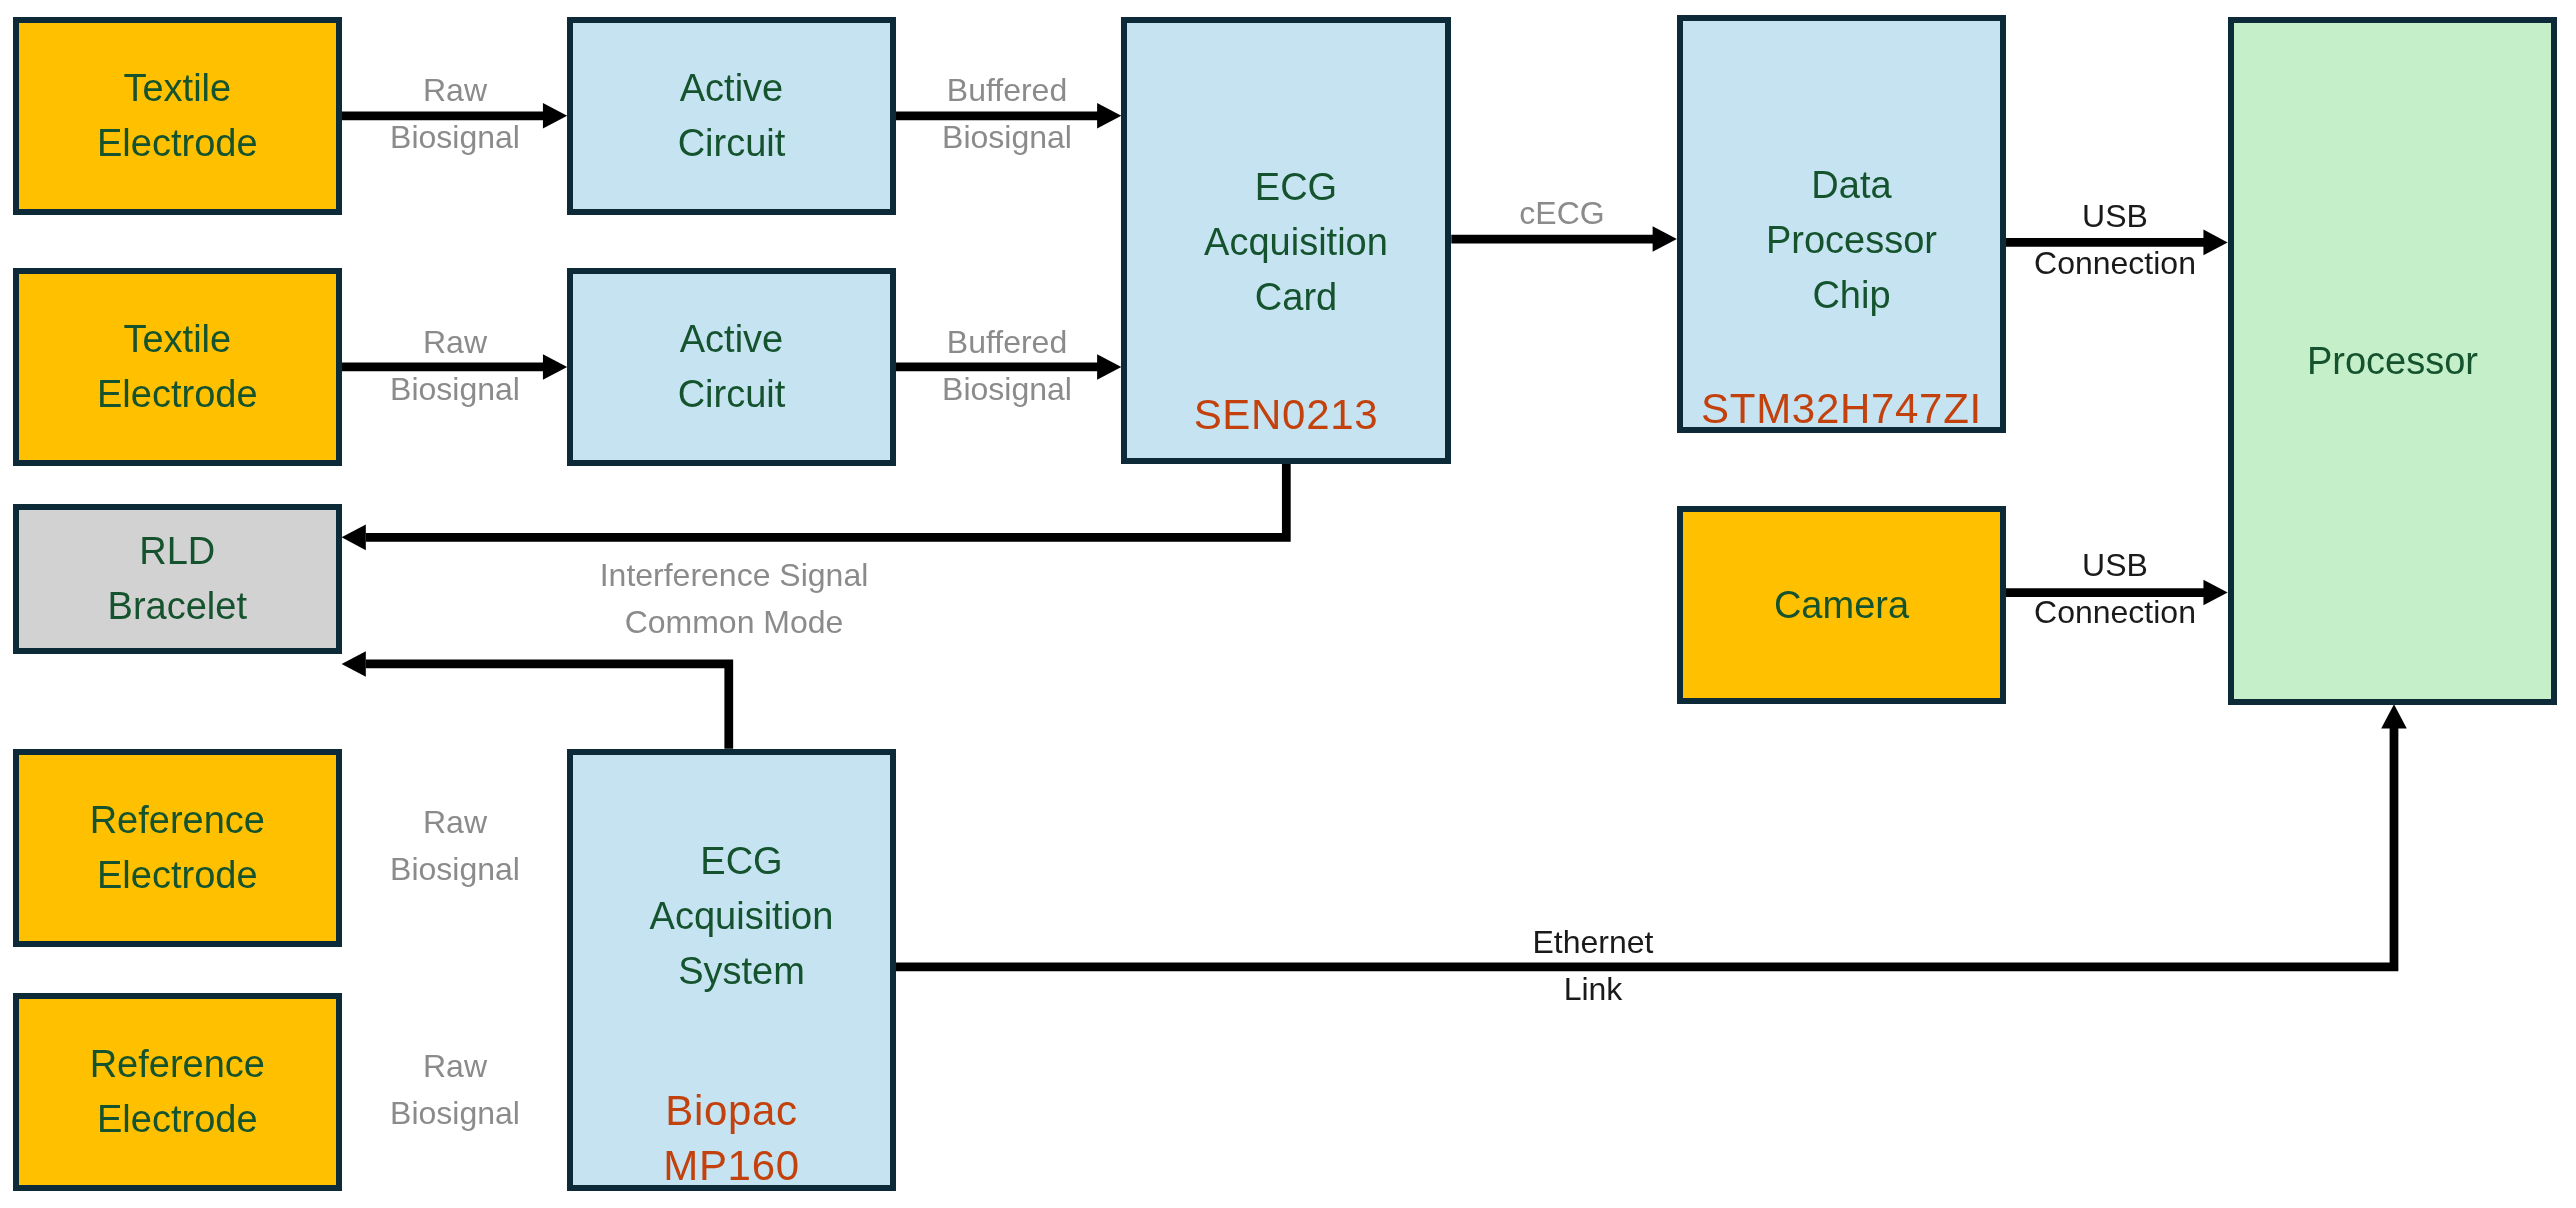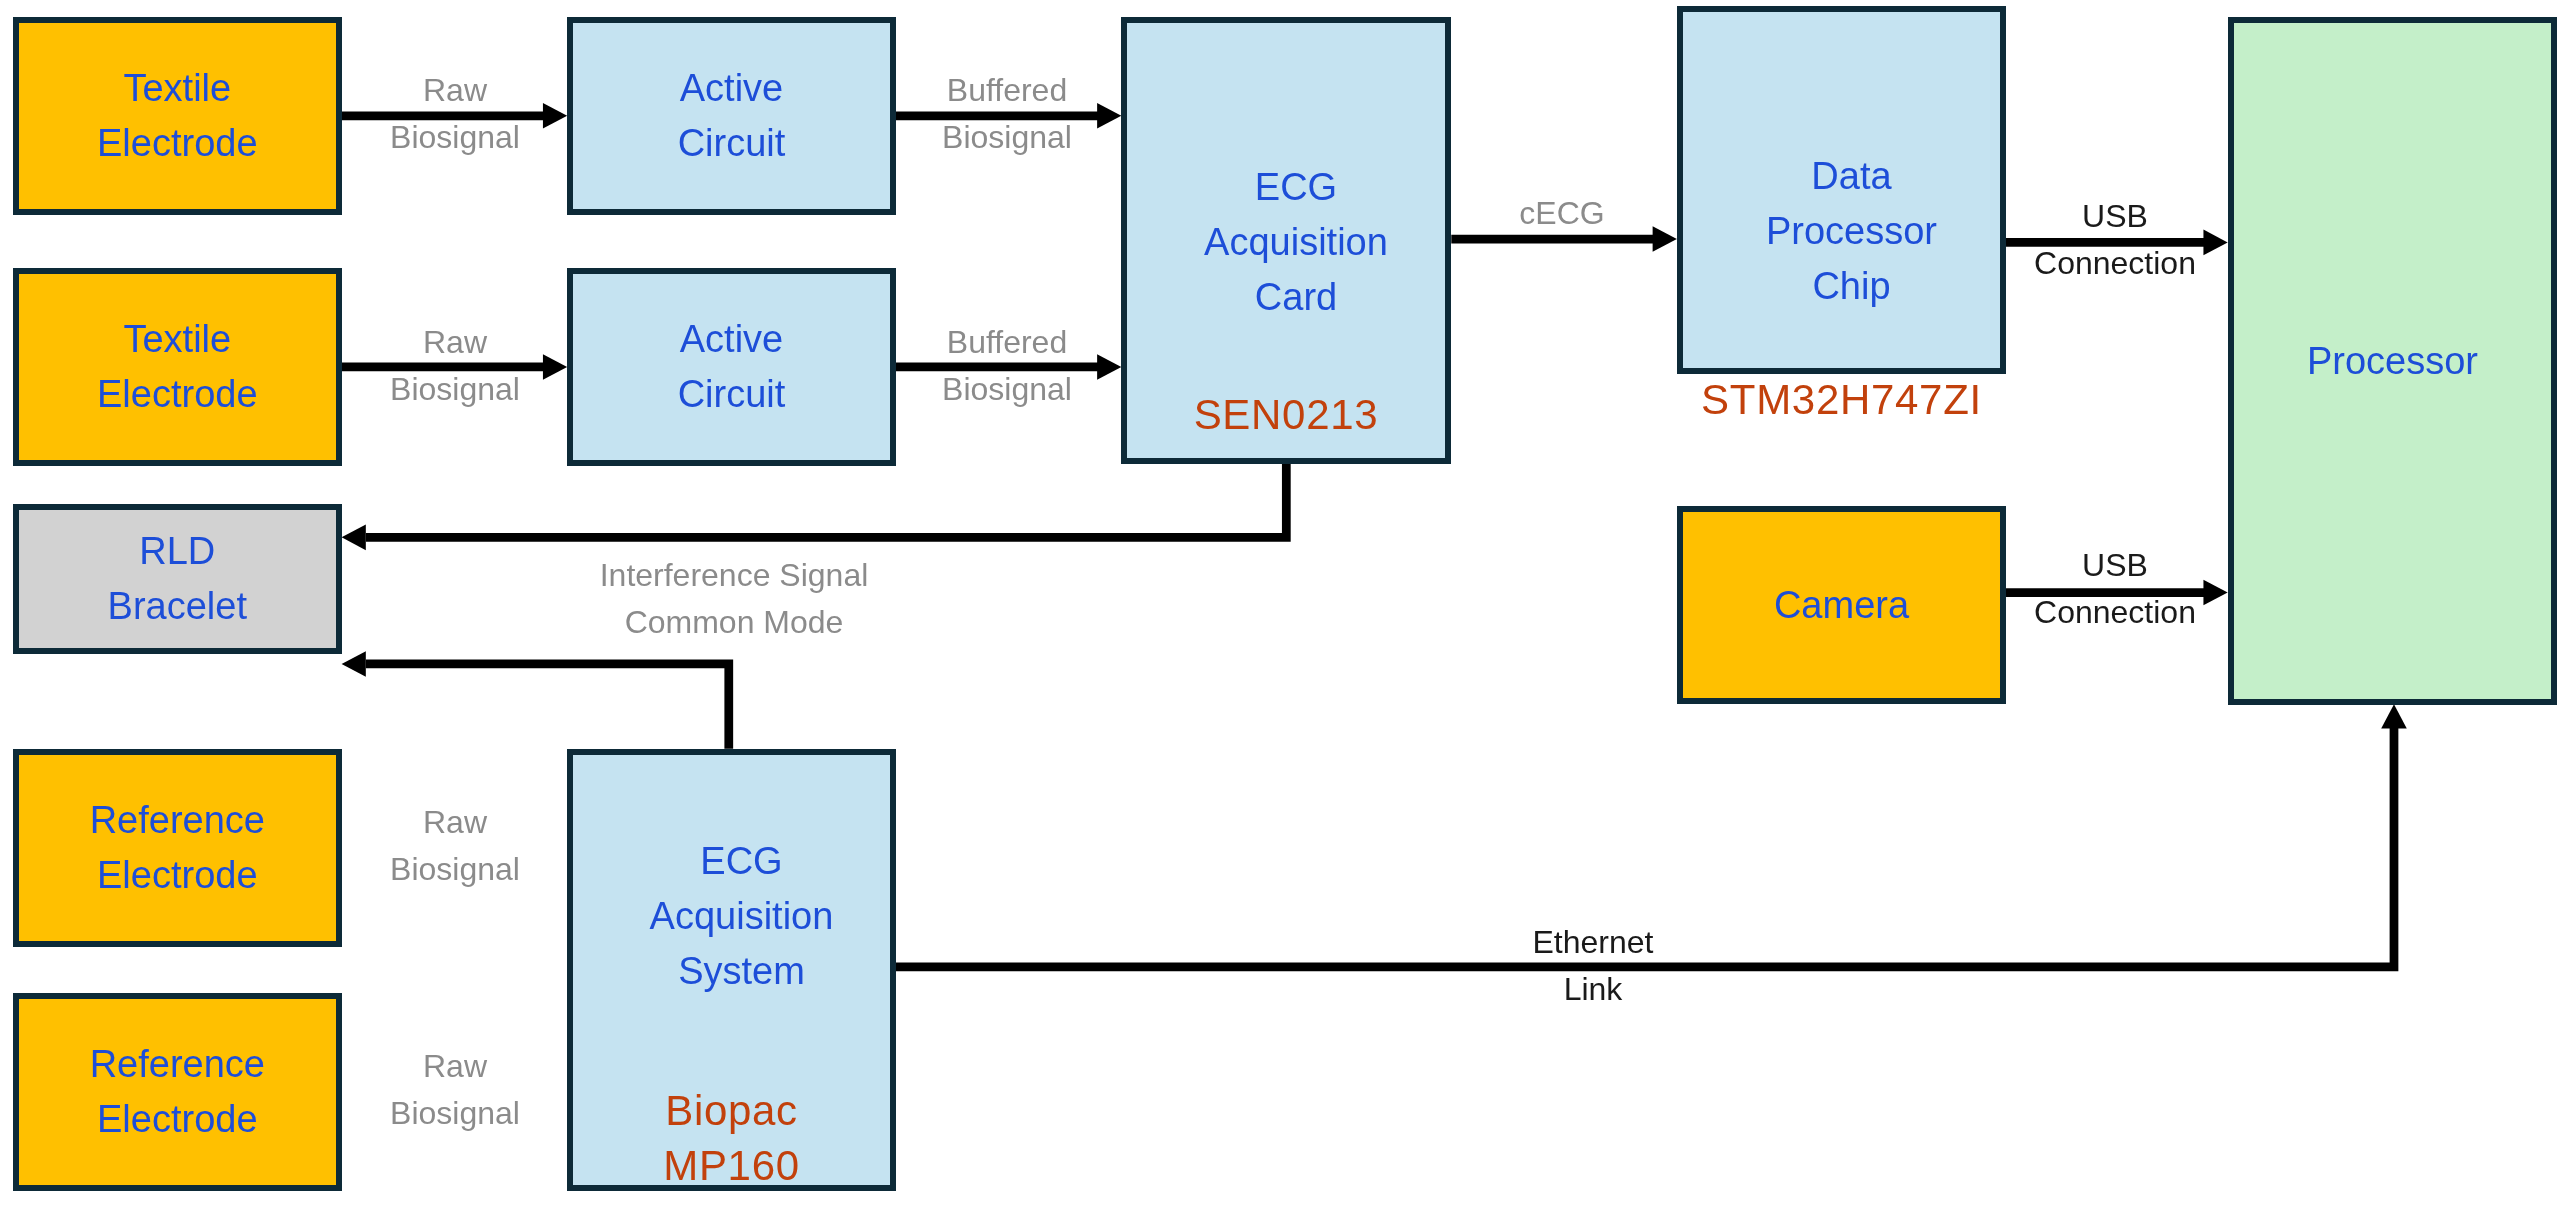"Textile" .btxt { color: #1d4ed8 -> #14532d }
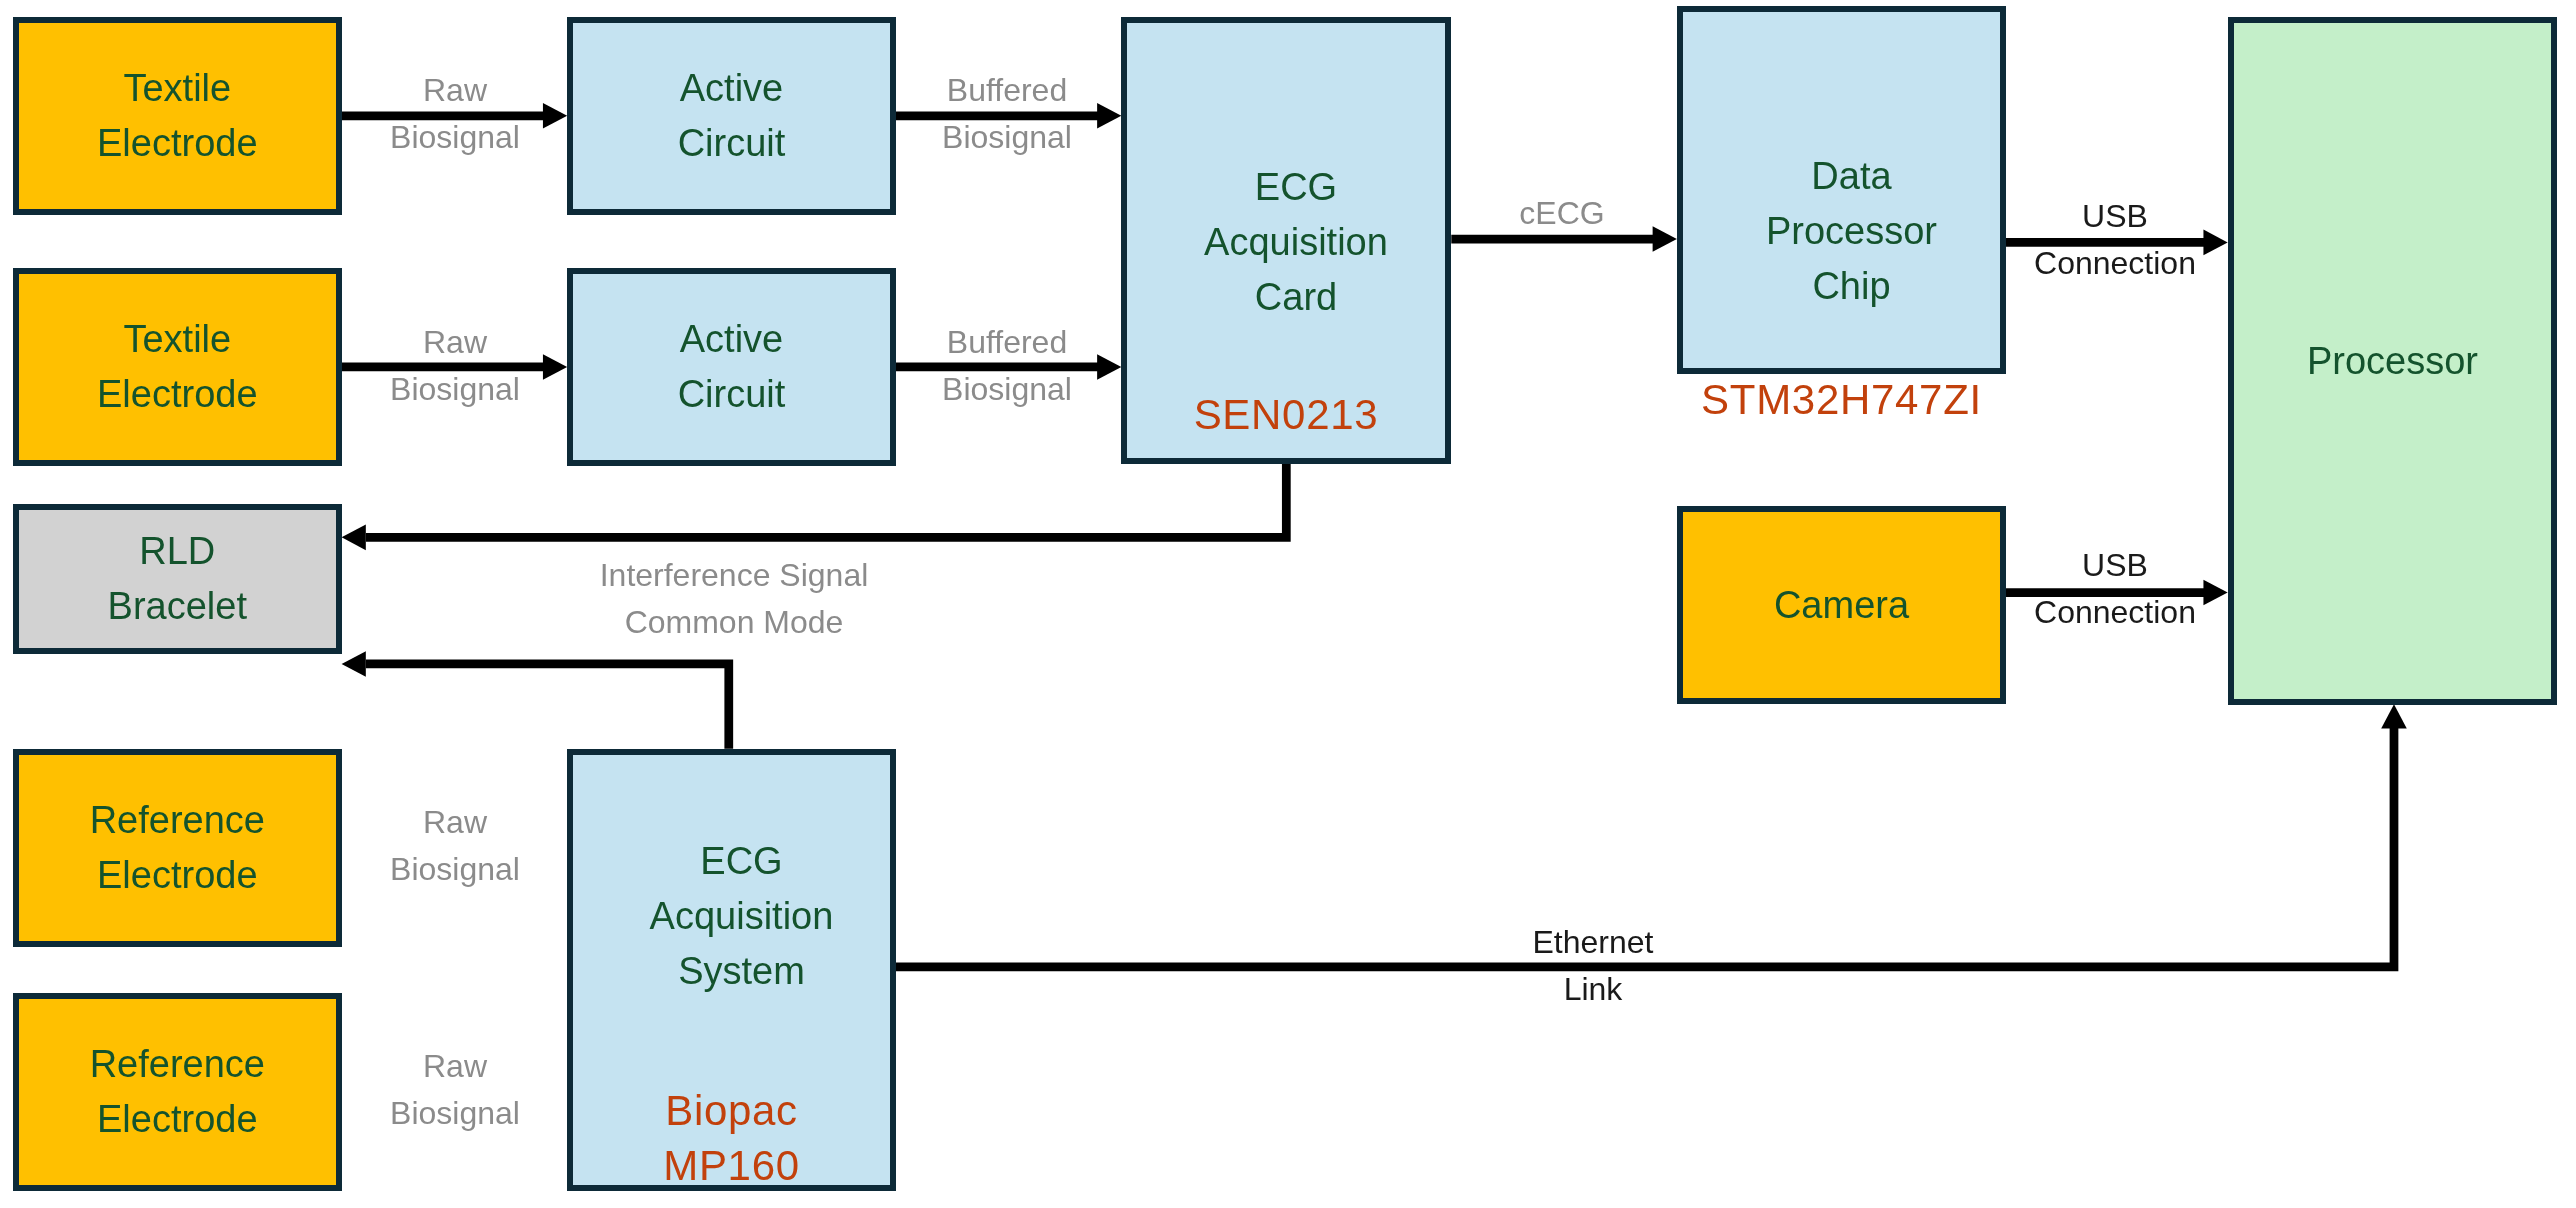"Data" div.box { height: 368px -> 418px; top: 6px -> 15px }
